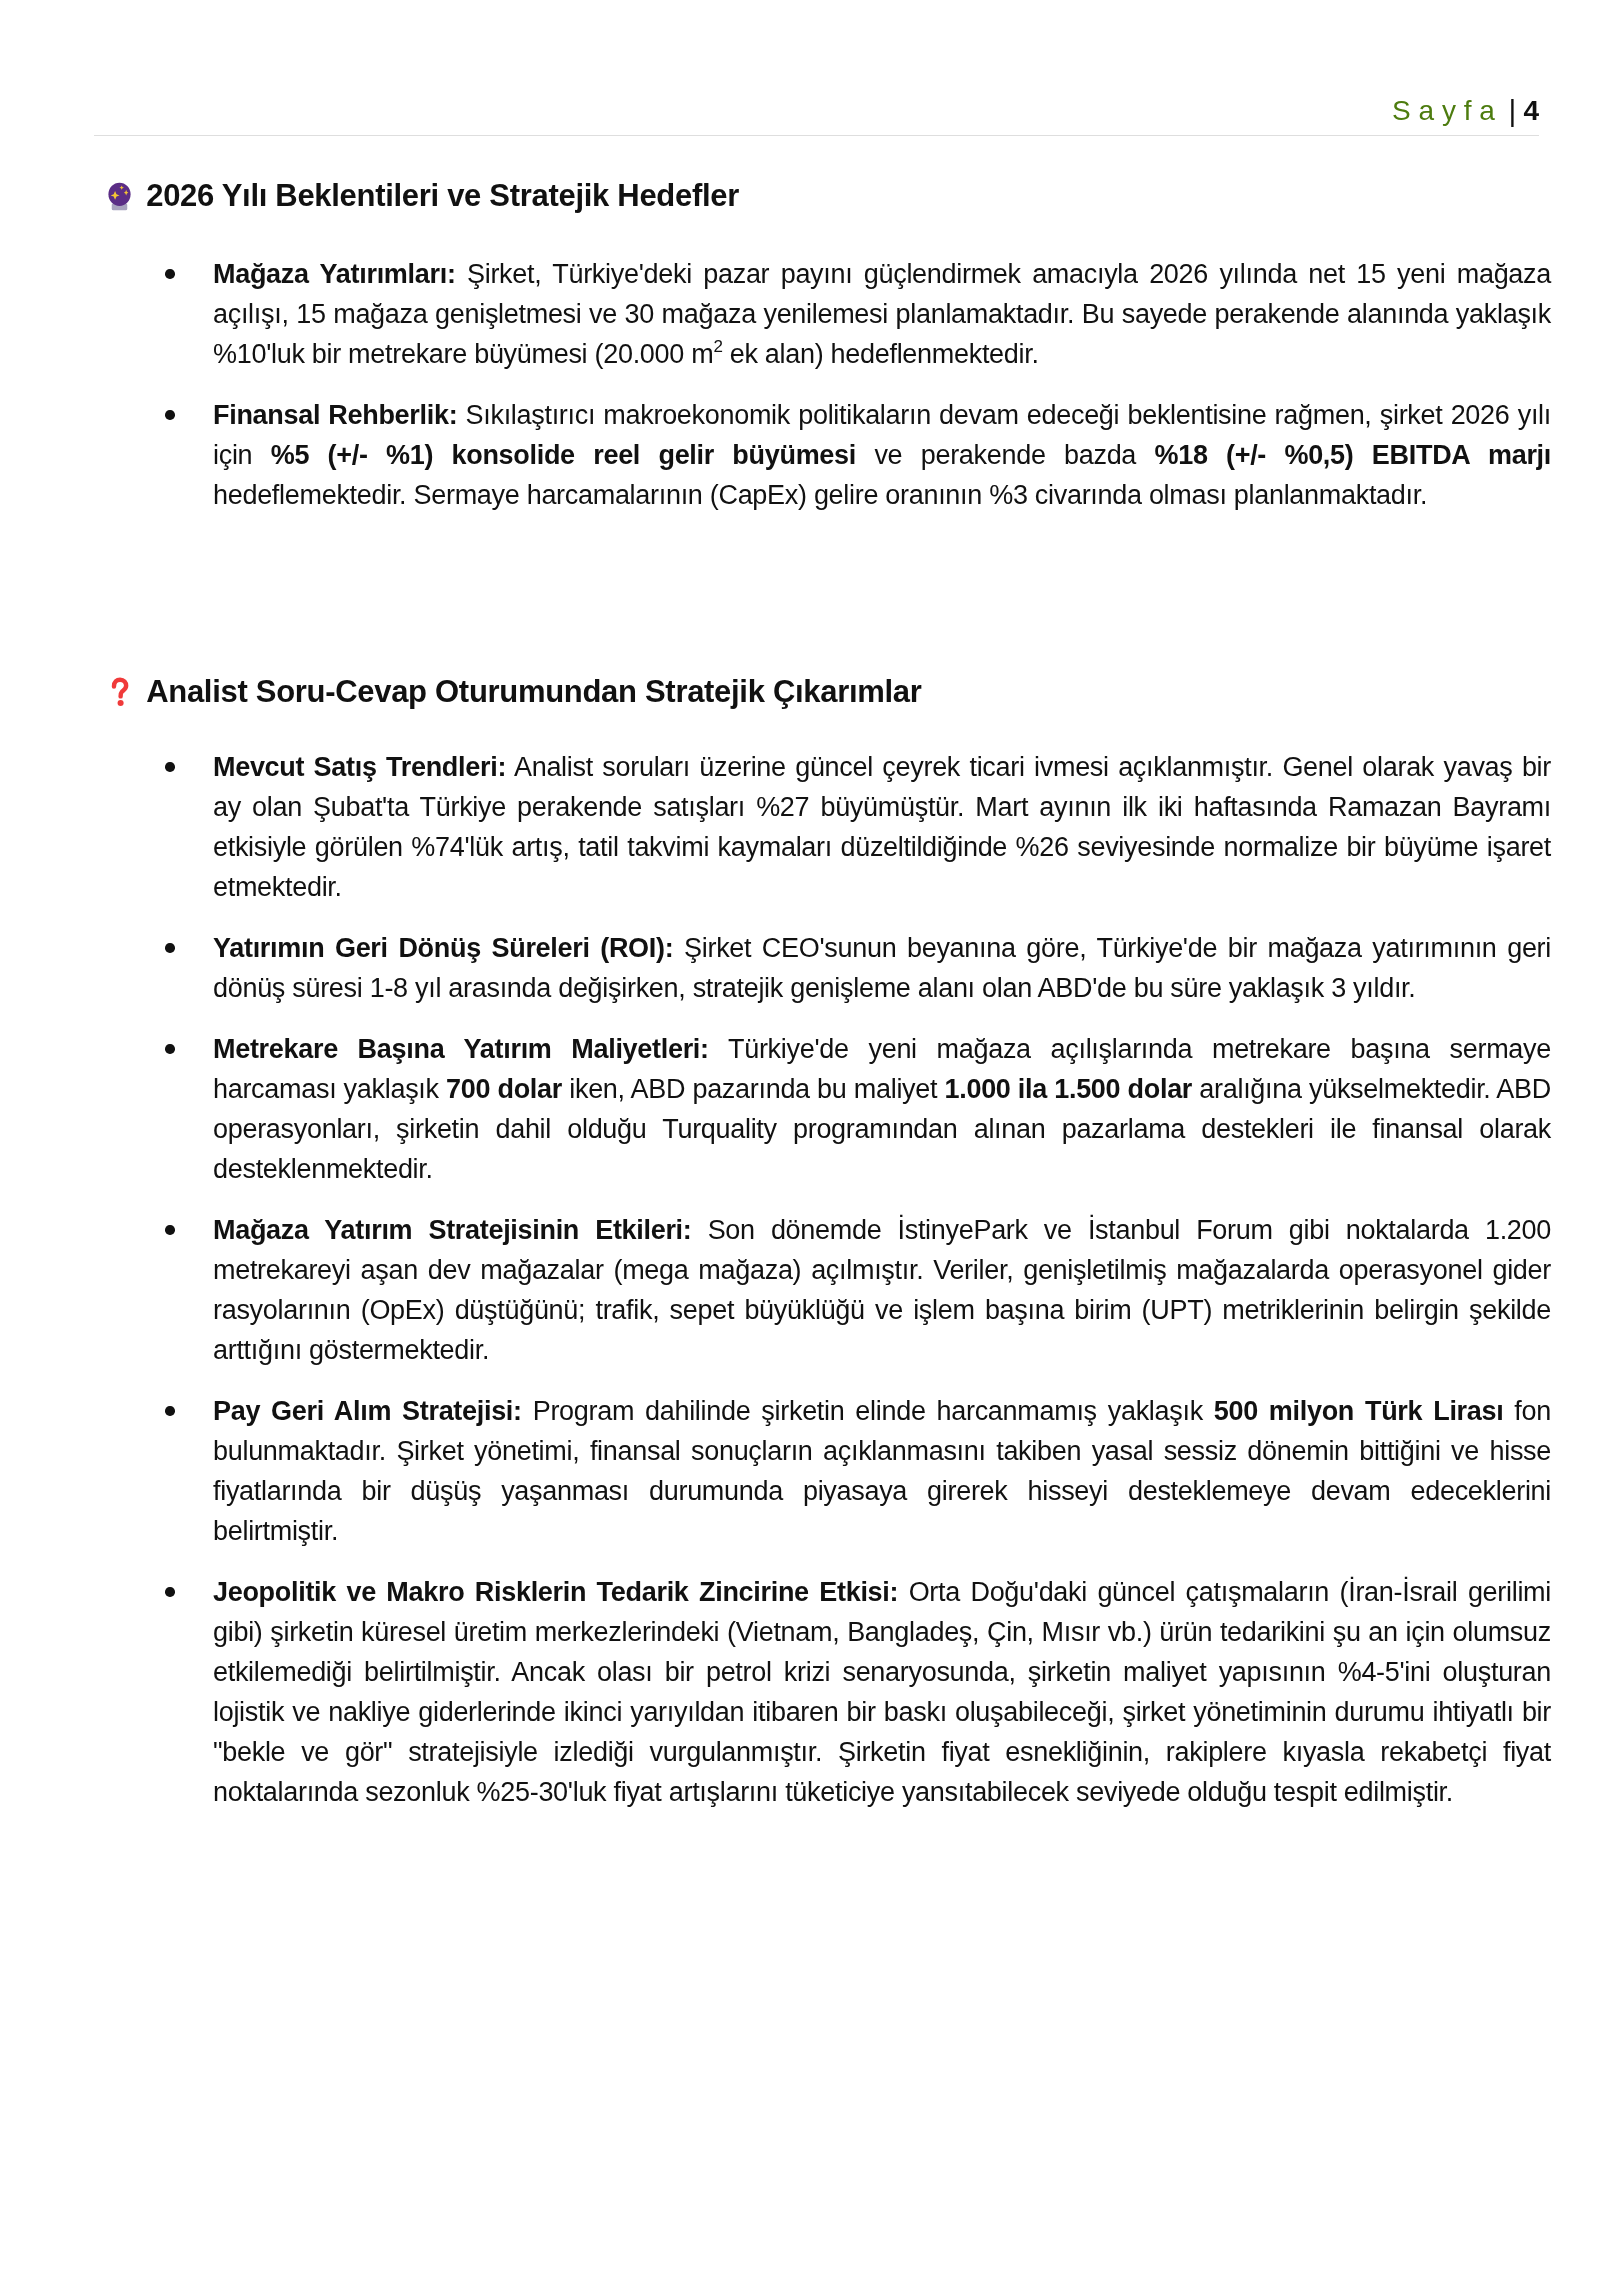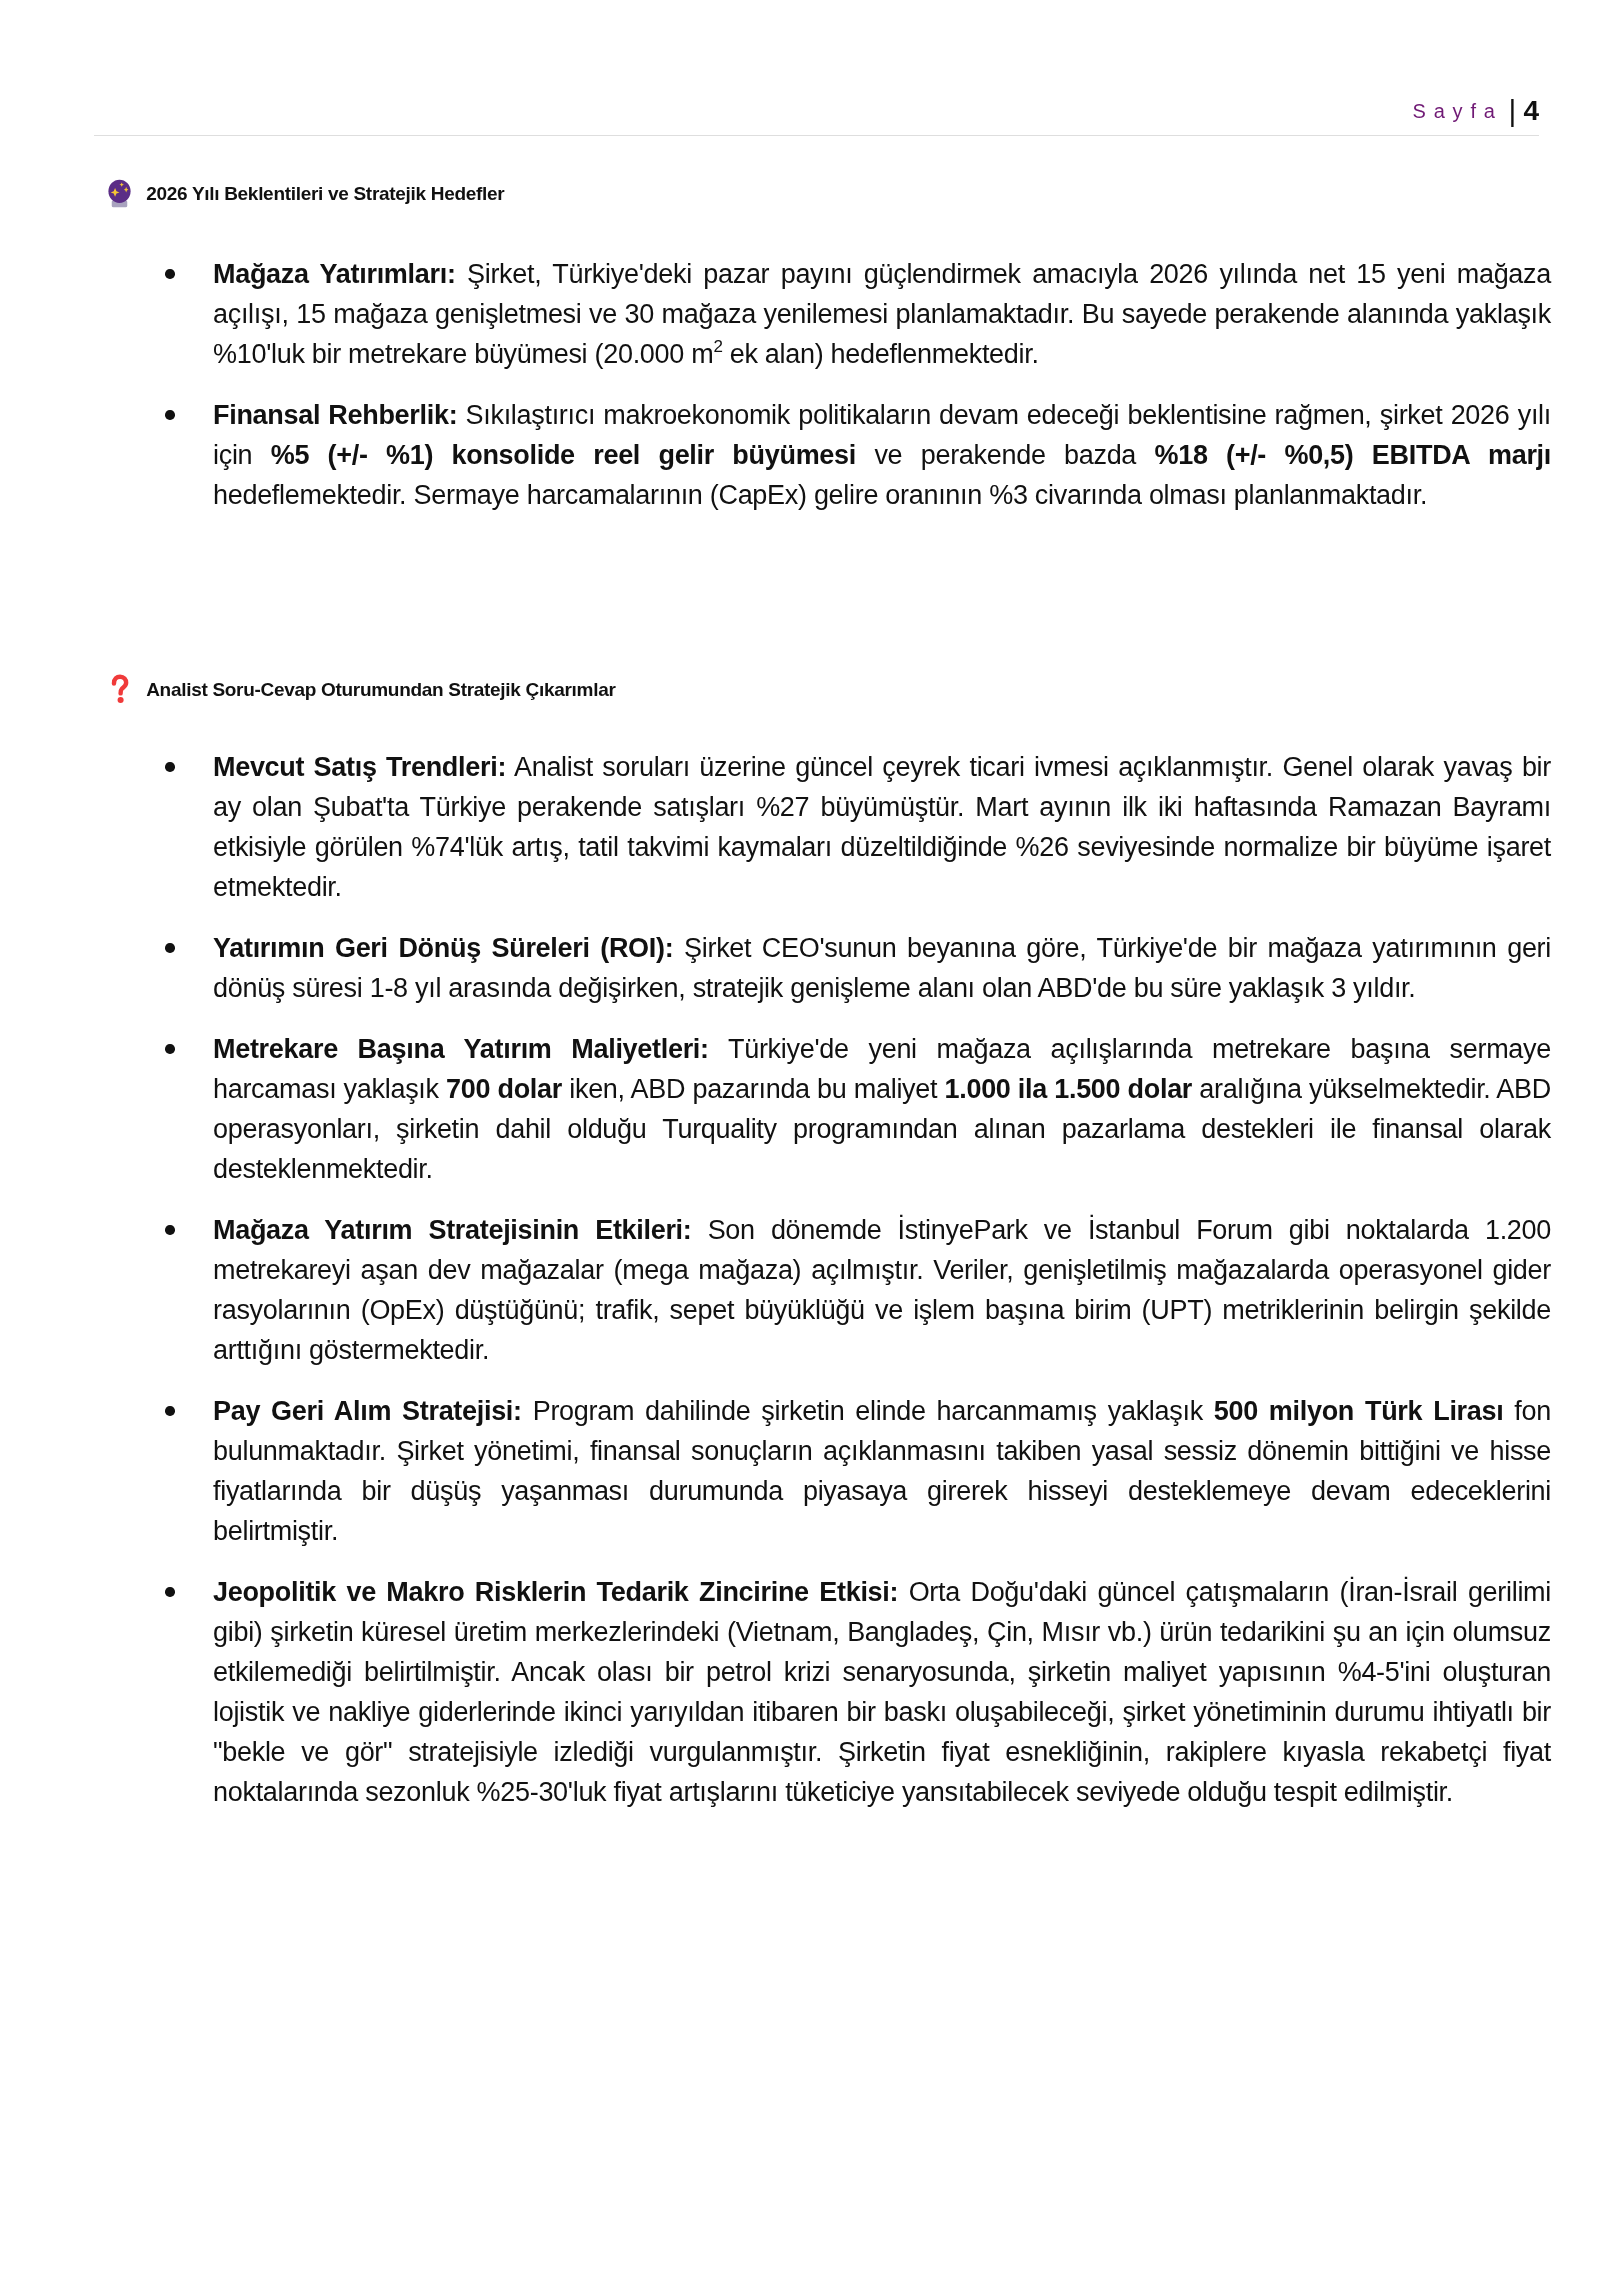"Sayfa" .page-label { color: #701a75 -> #4d7c0f; font-size: 20px -> 28px }
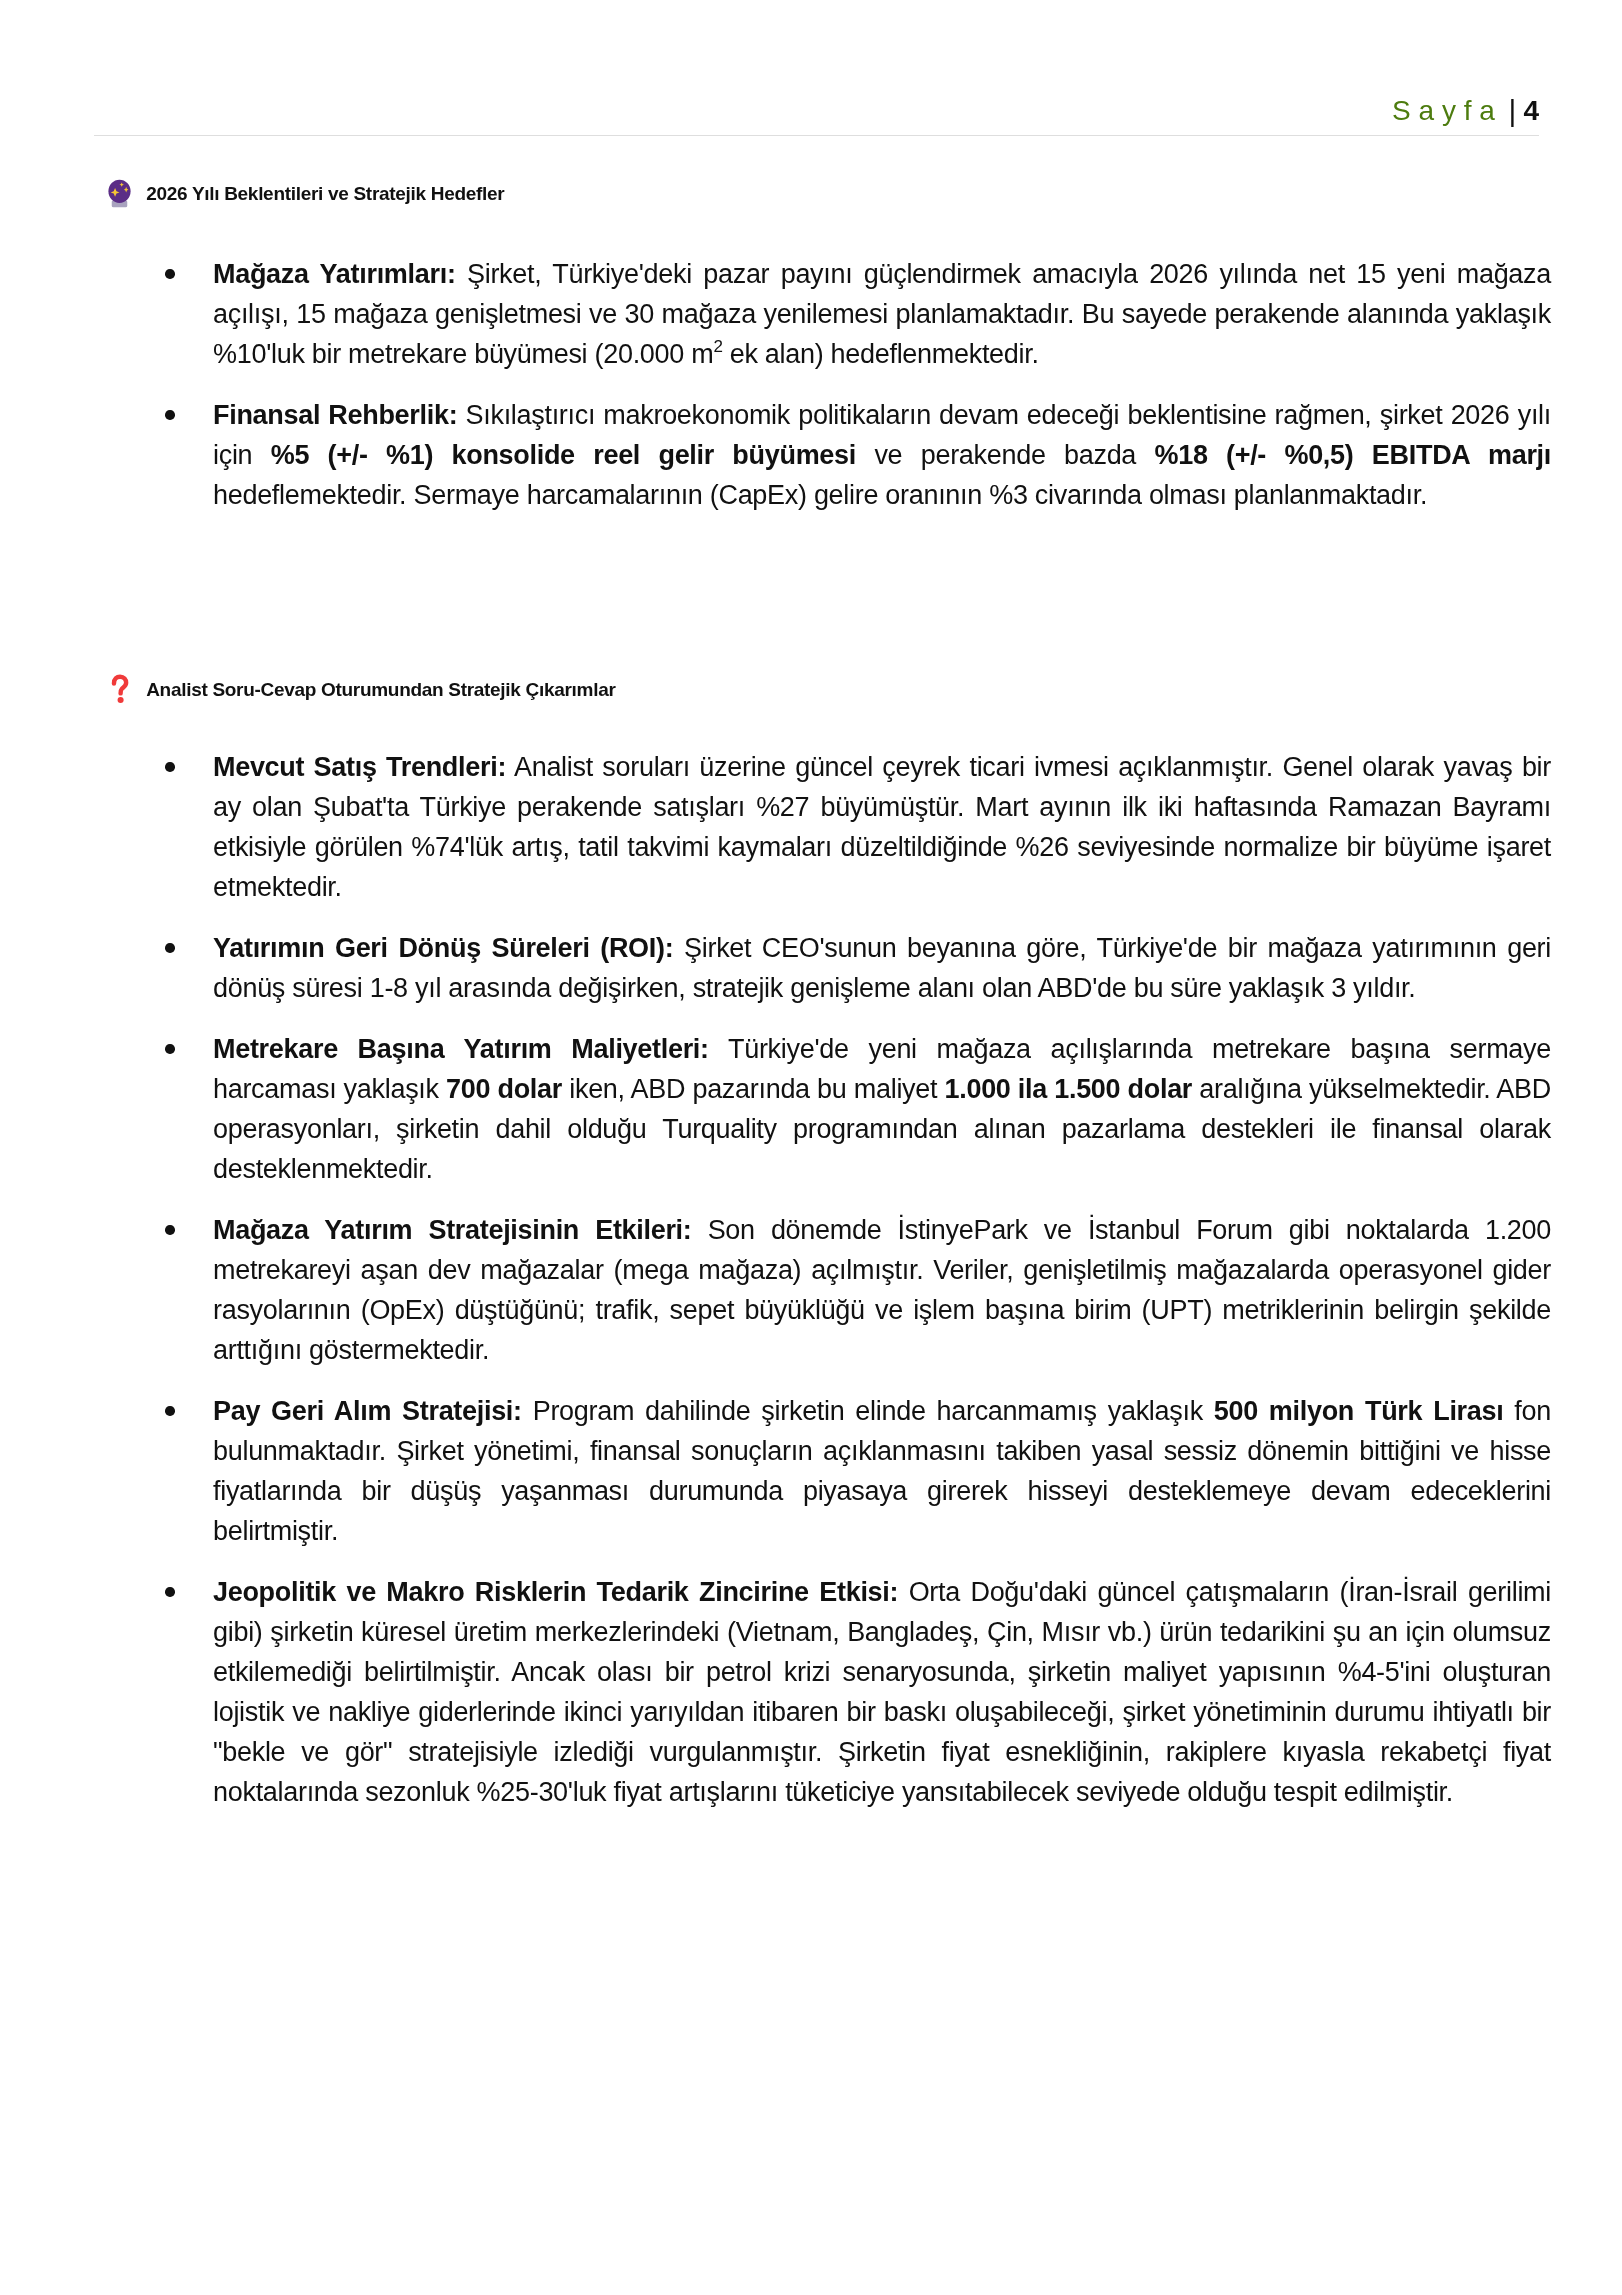"2026 Yılı Beklentileri ve Stratejik" .section-heading { font-size: 19px -> 31px }
